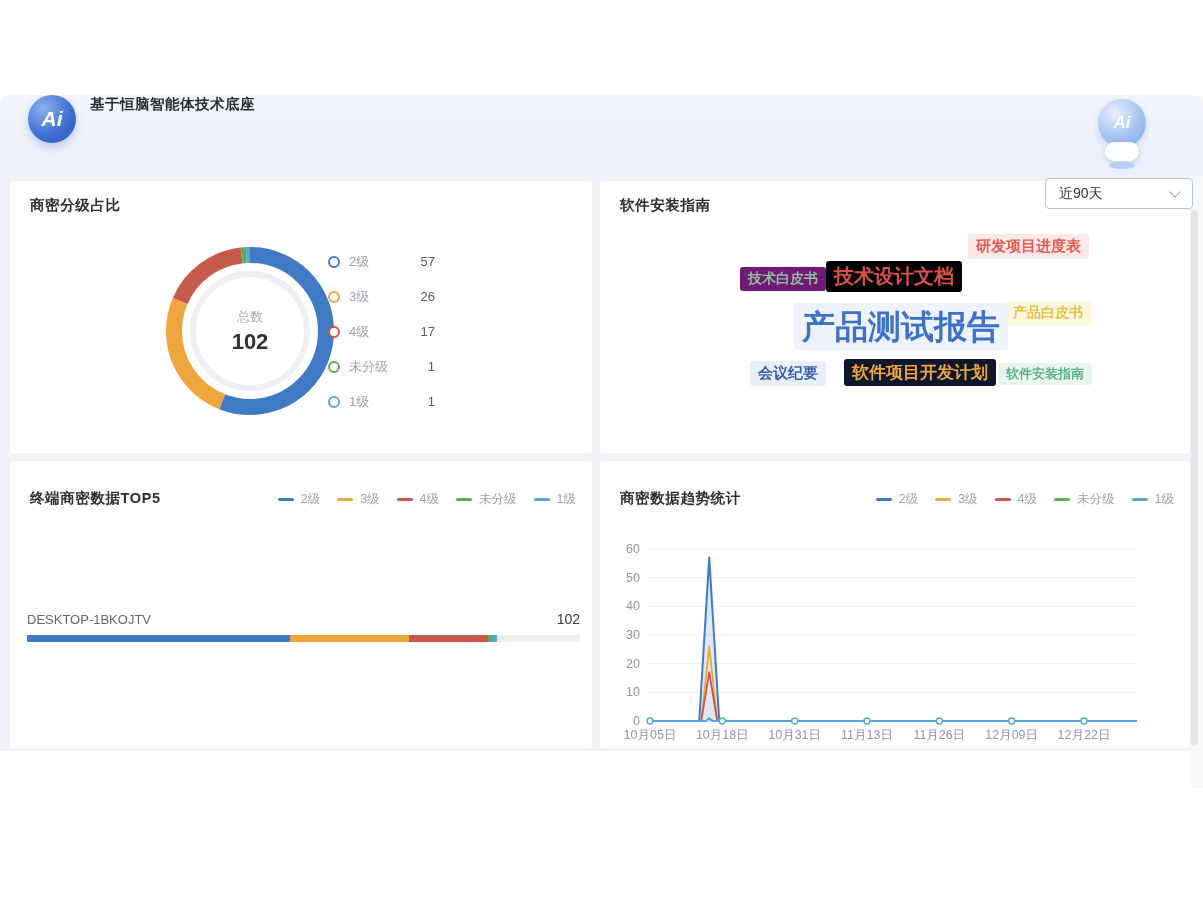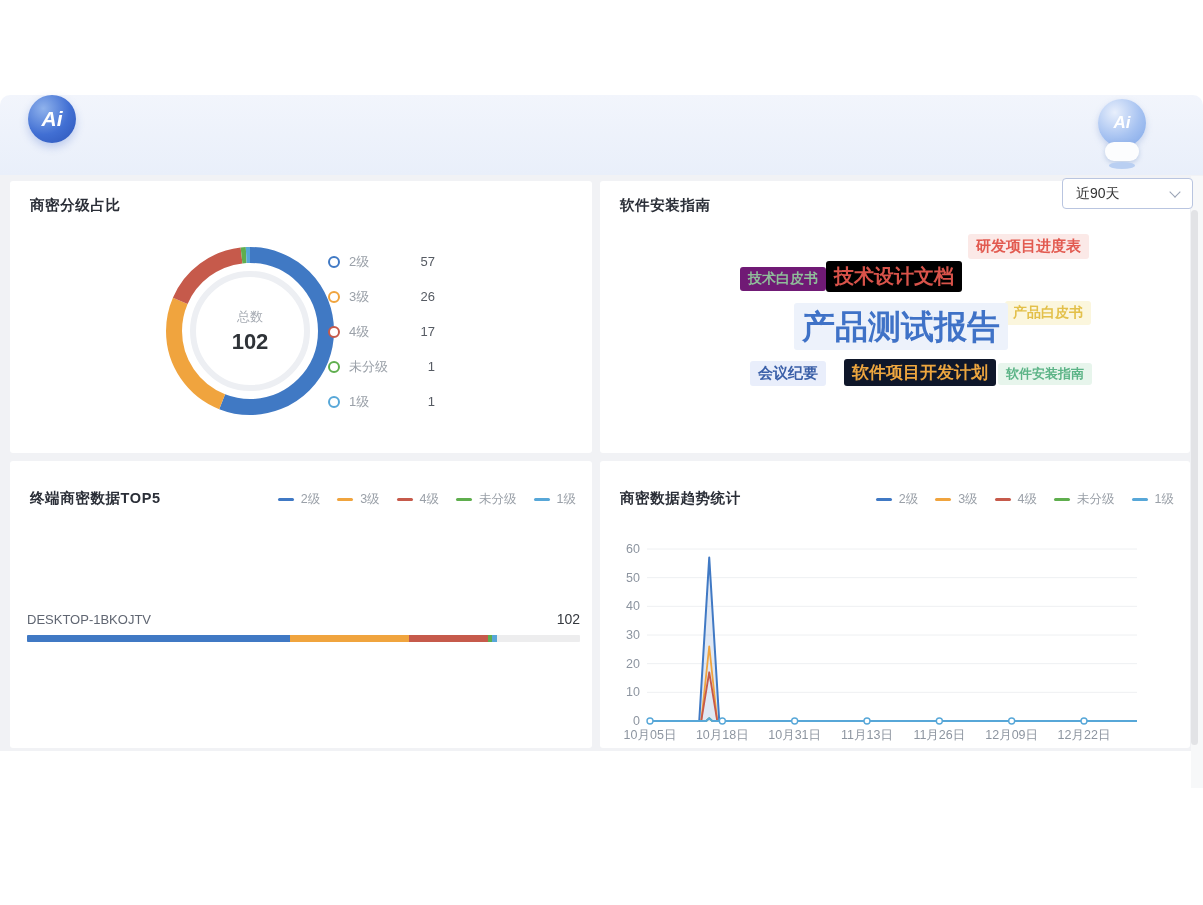"基于恒脑智能体技术底座" div.hdr-title { html: none -> <div>基于恒脑智能体技术底座</div> }
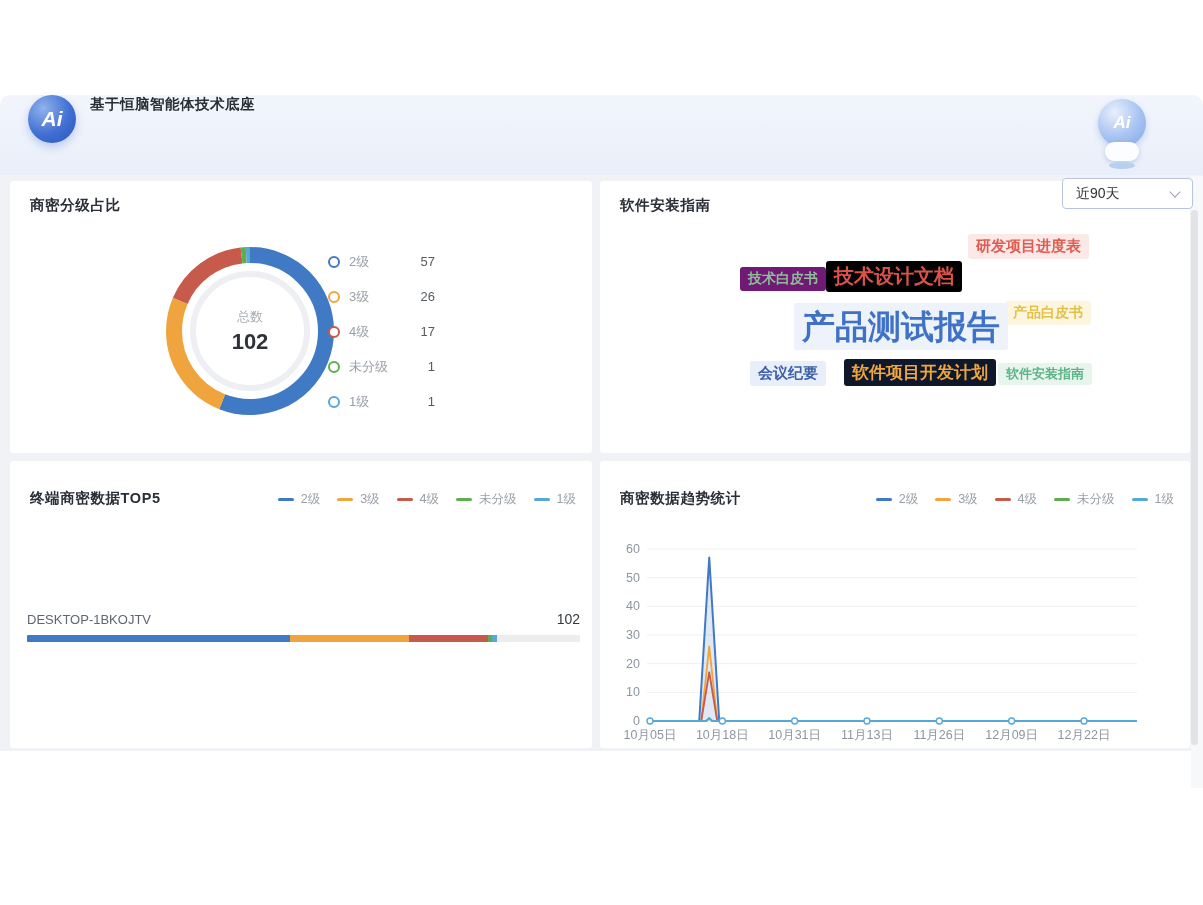"近90天" .dropdown { width: 131px -> 148px }
